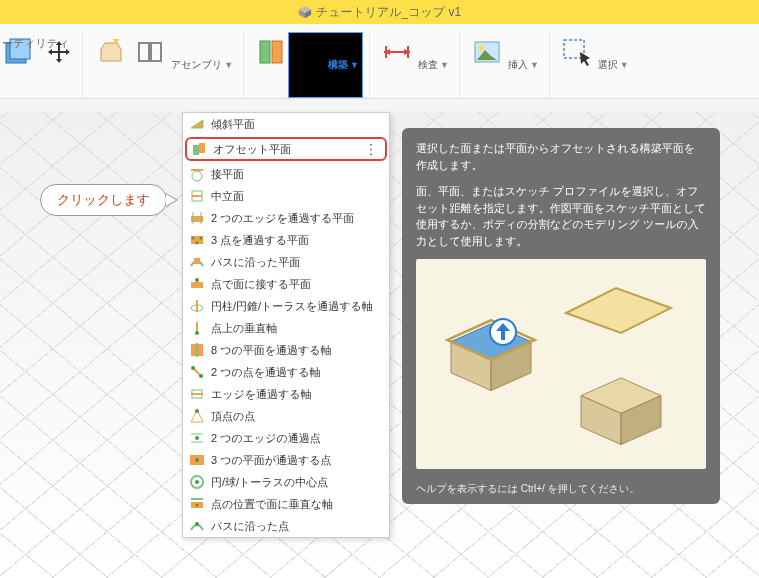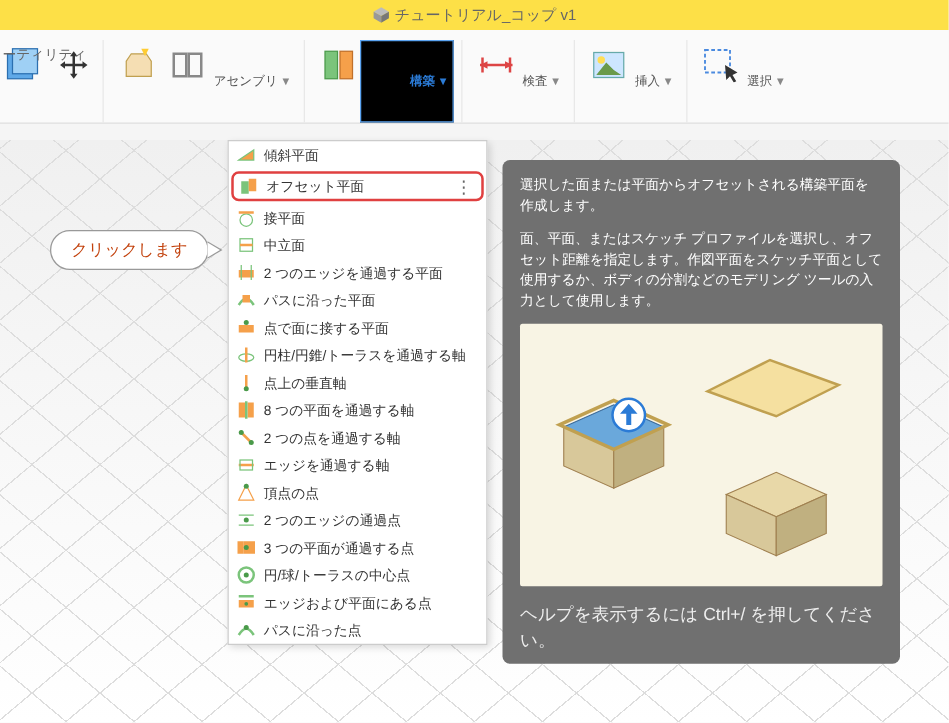"3 点を通過する平面" div.dropdown-item { html: none -> <div> <span><svg> <rect></rect> <circle></circle> <circle></circle> <circle></circle> </svg></span> <span>3 点を通過する平面</span> </div> }
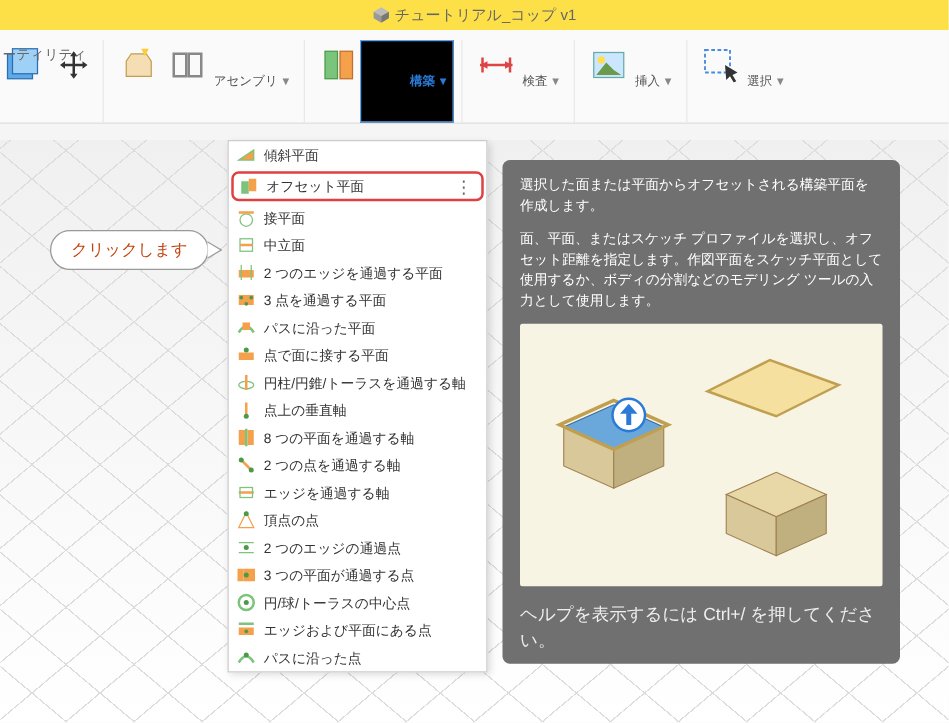"ヘルプを表示するには Ctrl+/ を押してください。" .tt-footer { font-size: 14px -> 10px }
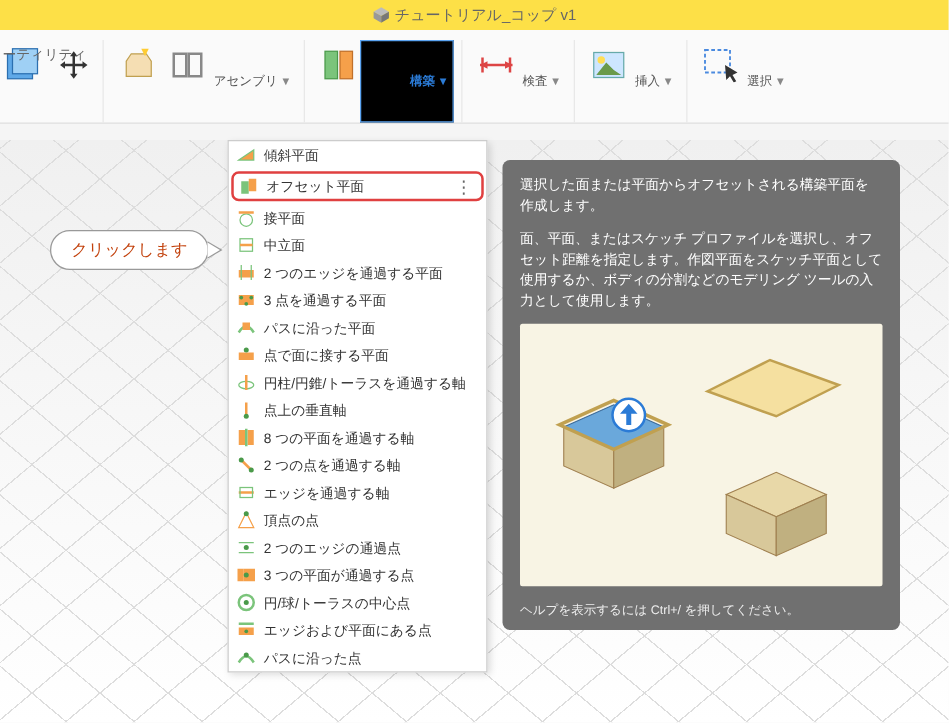"エッジおよび平面にある点" span { text: エッジおよび平面にある点 -> 点の位置で面に垂直な軸 }
